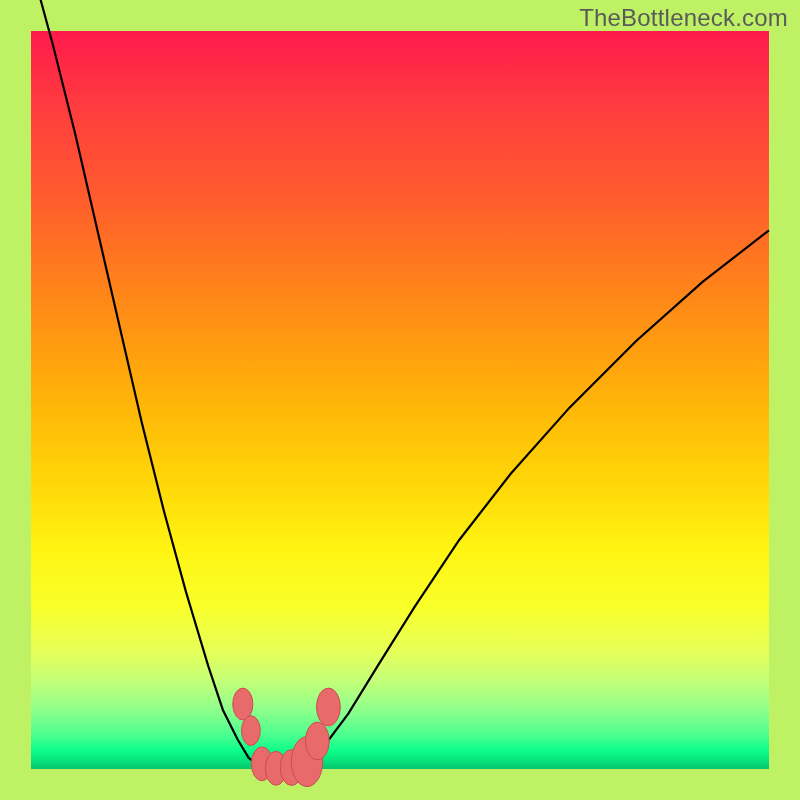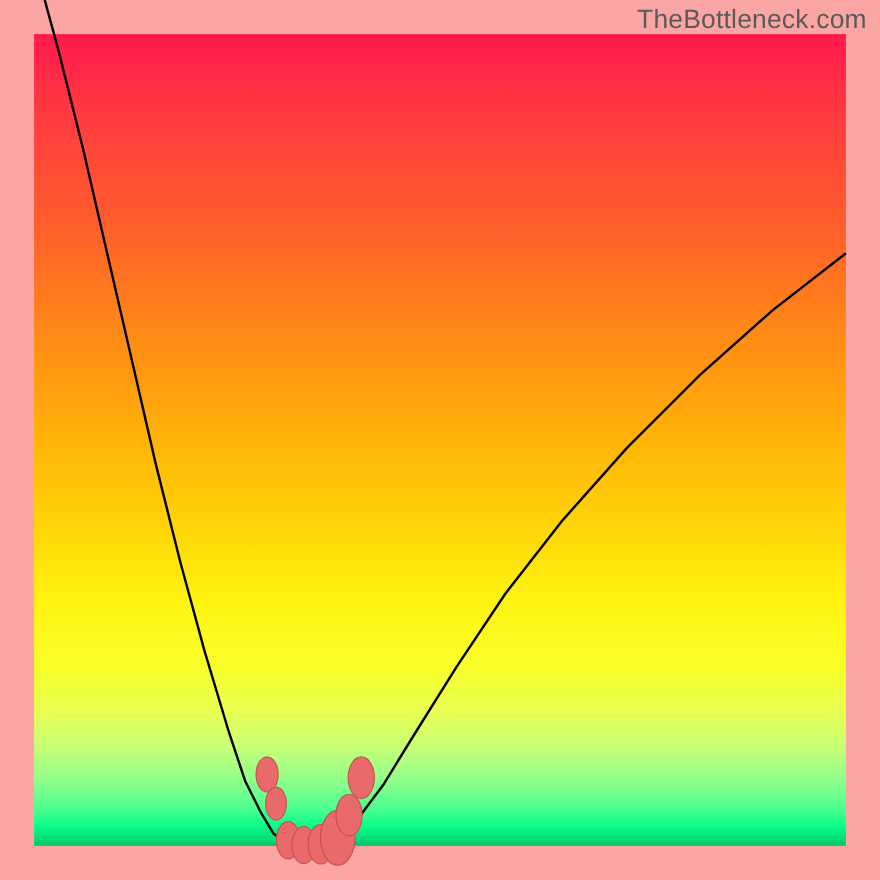"TheBottleneck.com" .frame { background: #fca5a5 -> #bef264 }
